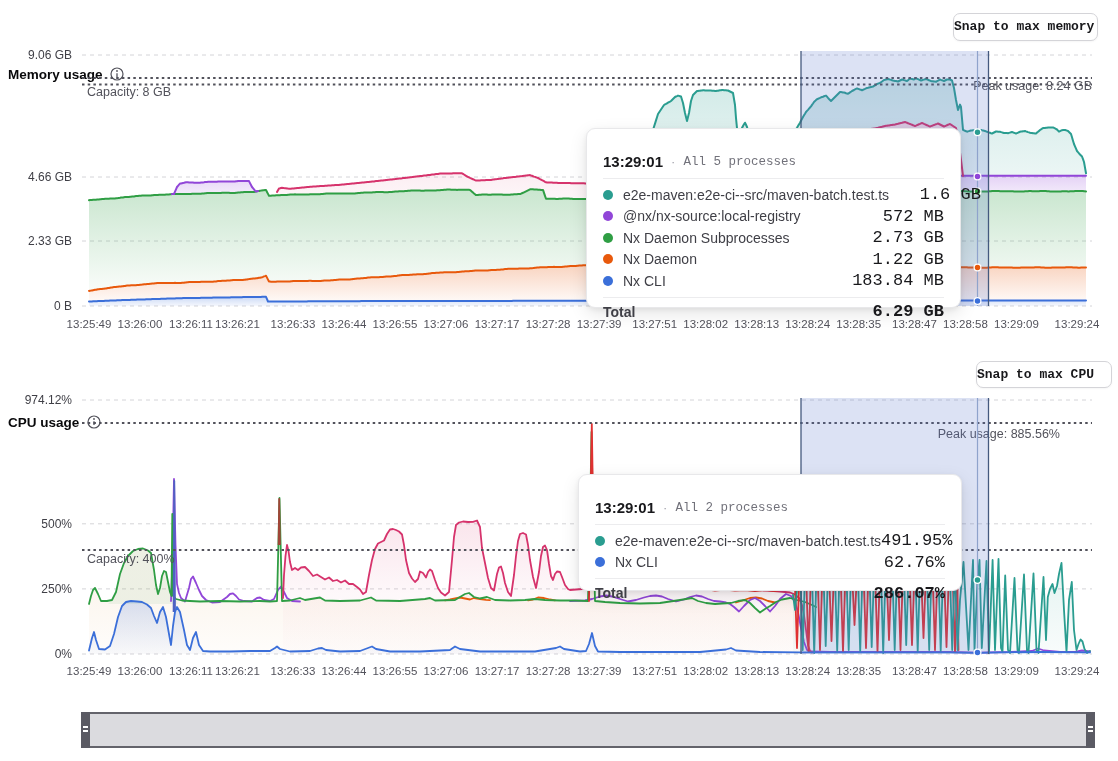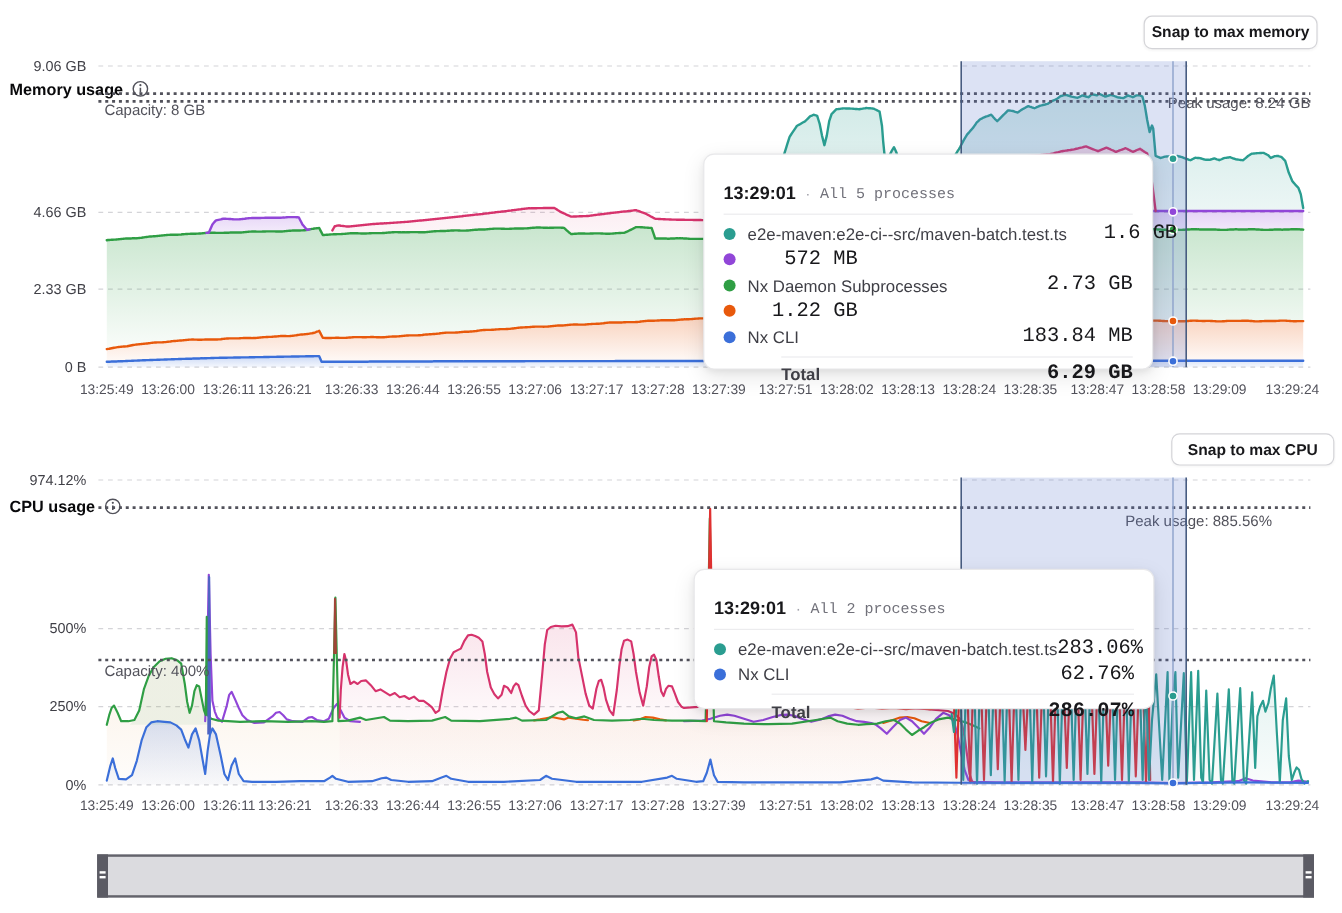"Snap to max memory" .btn { font-family: Liberation Sans, sans-serif -> Liberation Mono, monospace; text-align: center -> none }
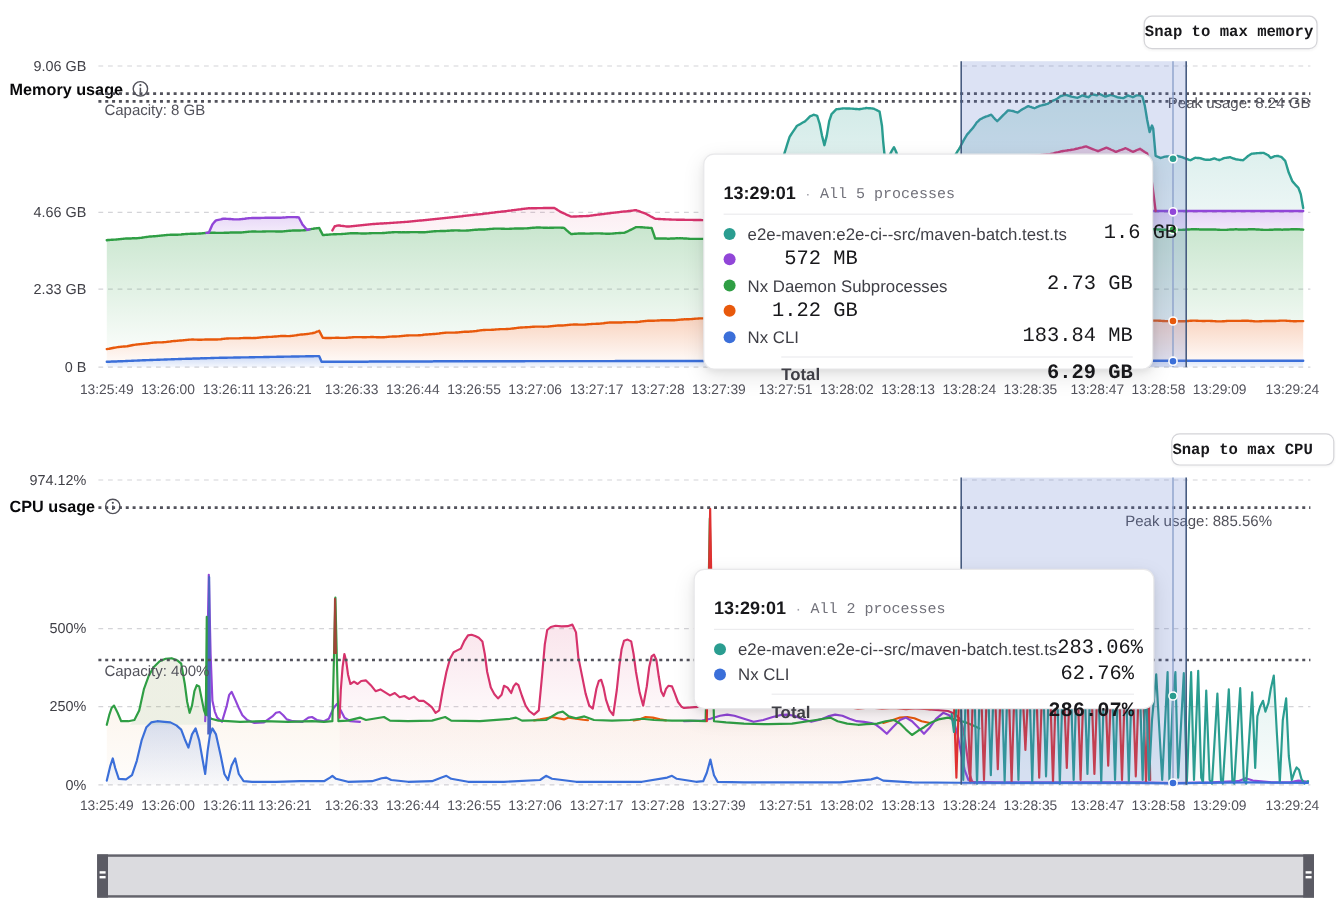"@nx/nx-source:local-registry" span.tlabel { html: none -> <span>@nx/nx-source:local-registry</span> }
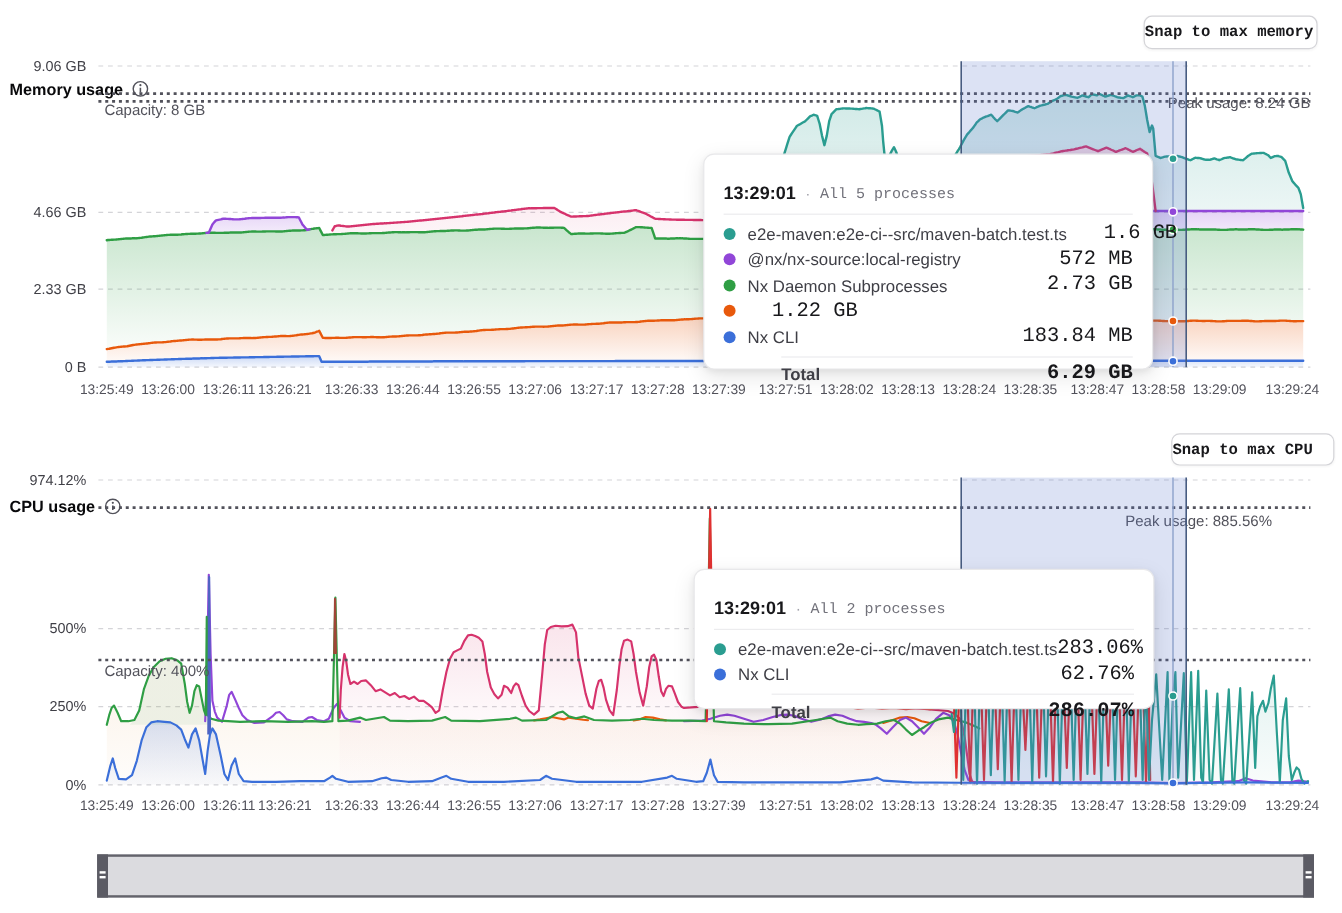"Nx Daemon" span.tlabel { html: none -> <span>Nx Daemon</span> }
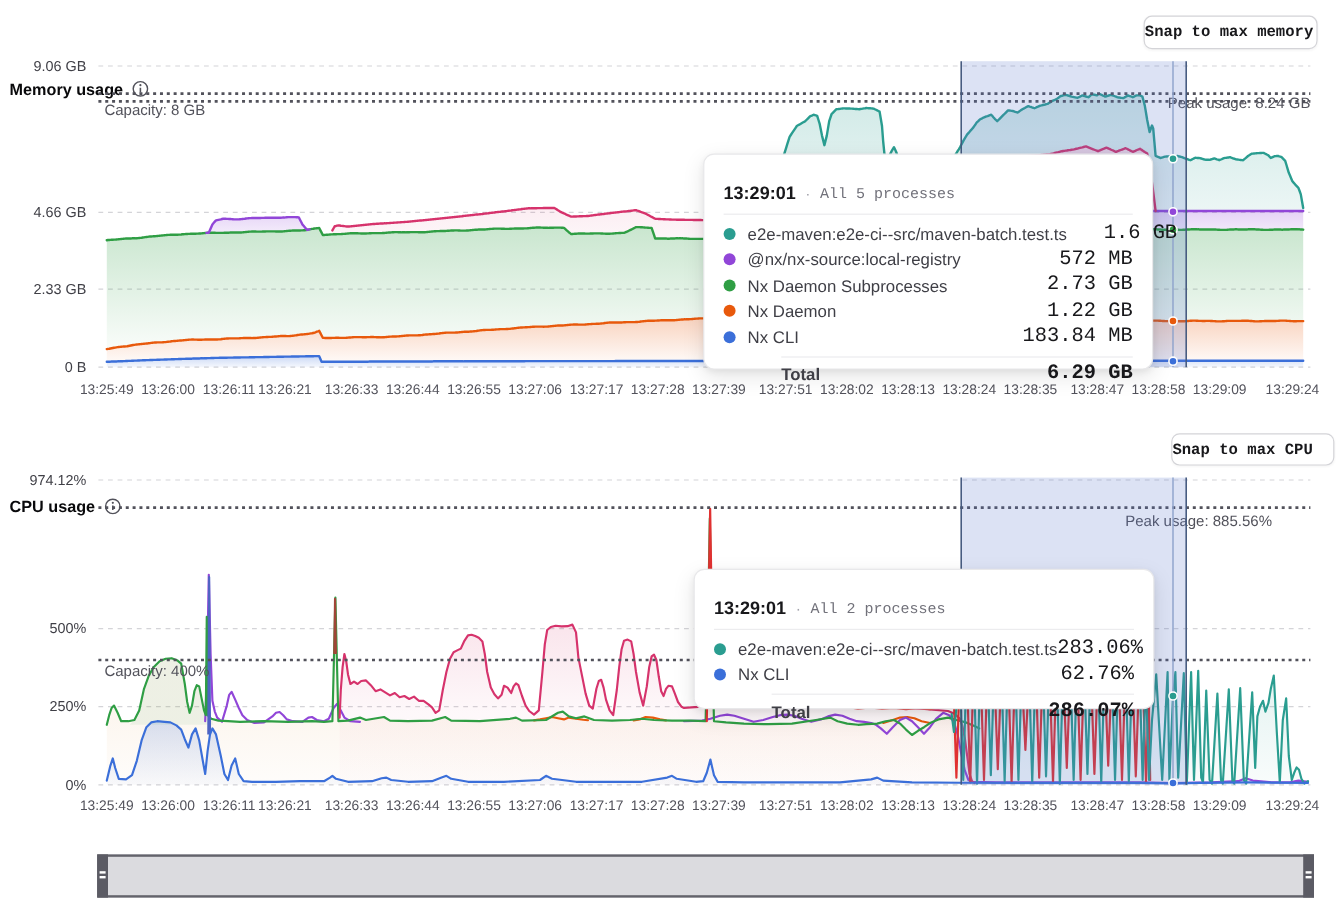"Total" .ttotal { margin-left: 48px -> none }
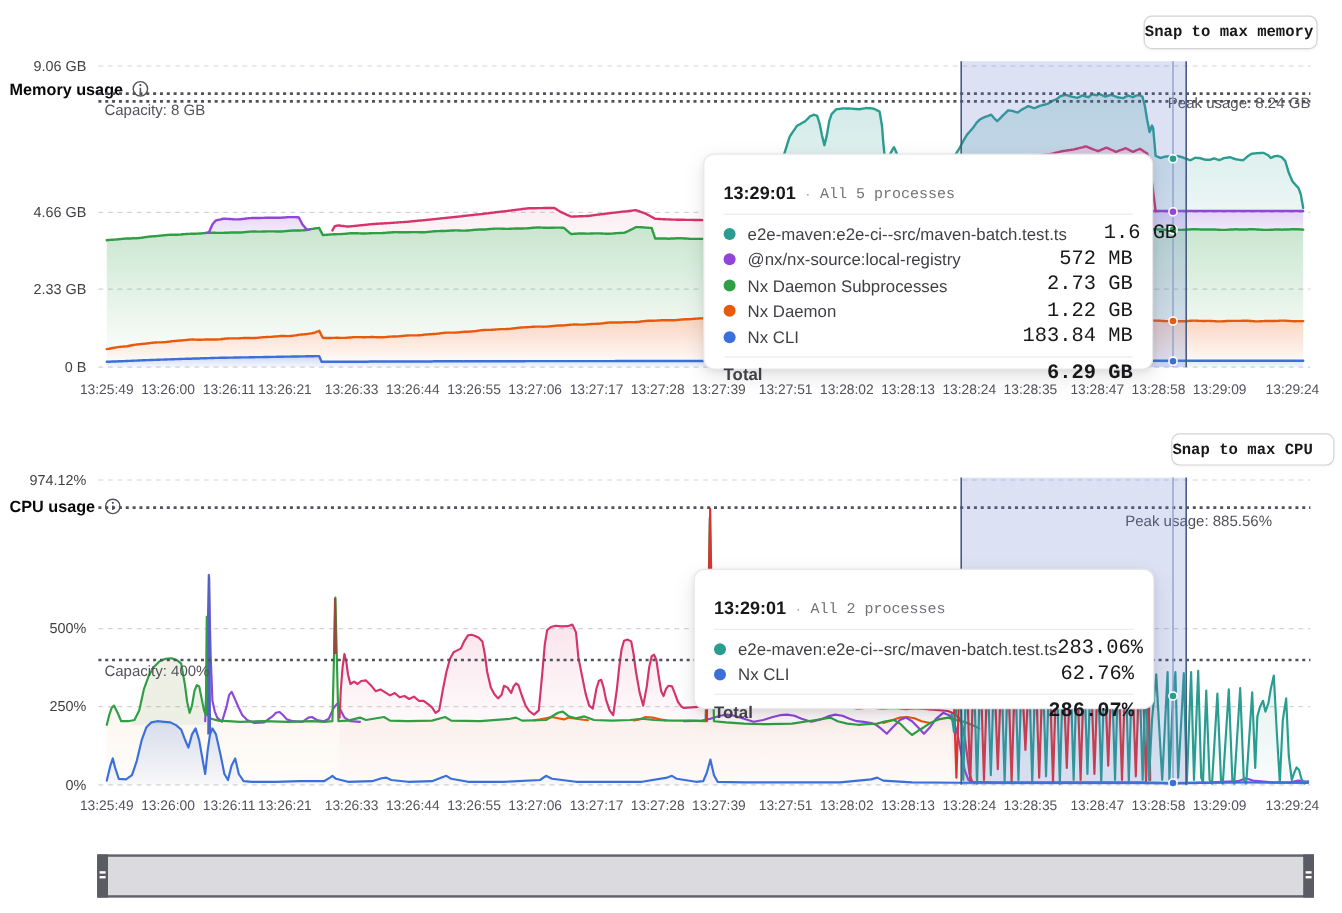"283.06%" span.tval { text: 283.06% -> 491.95% }
